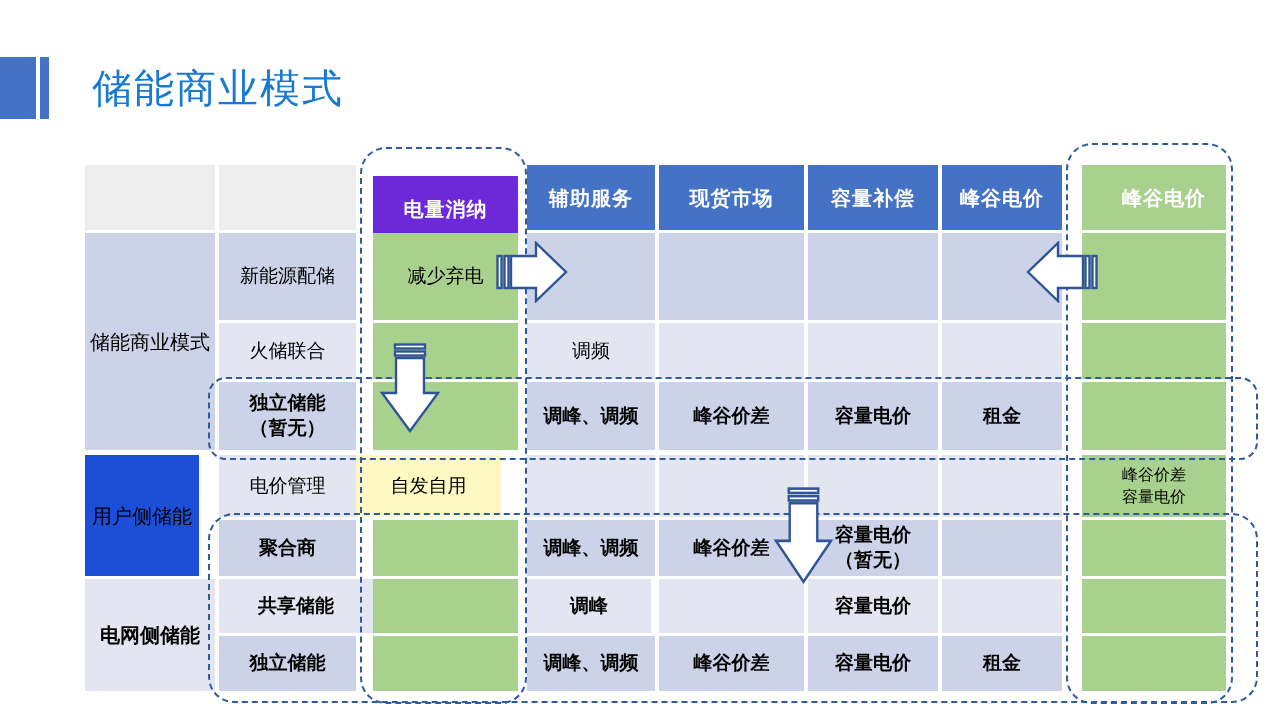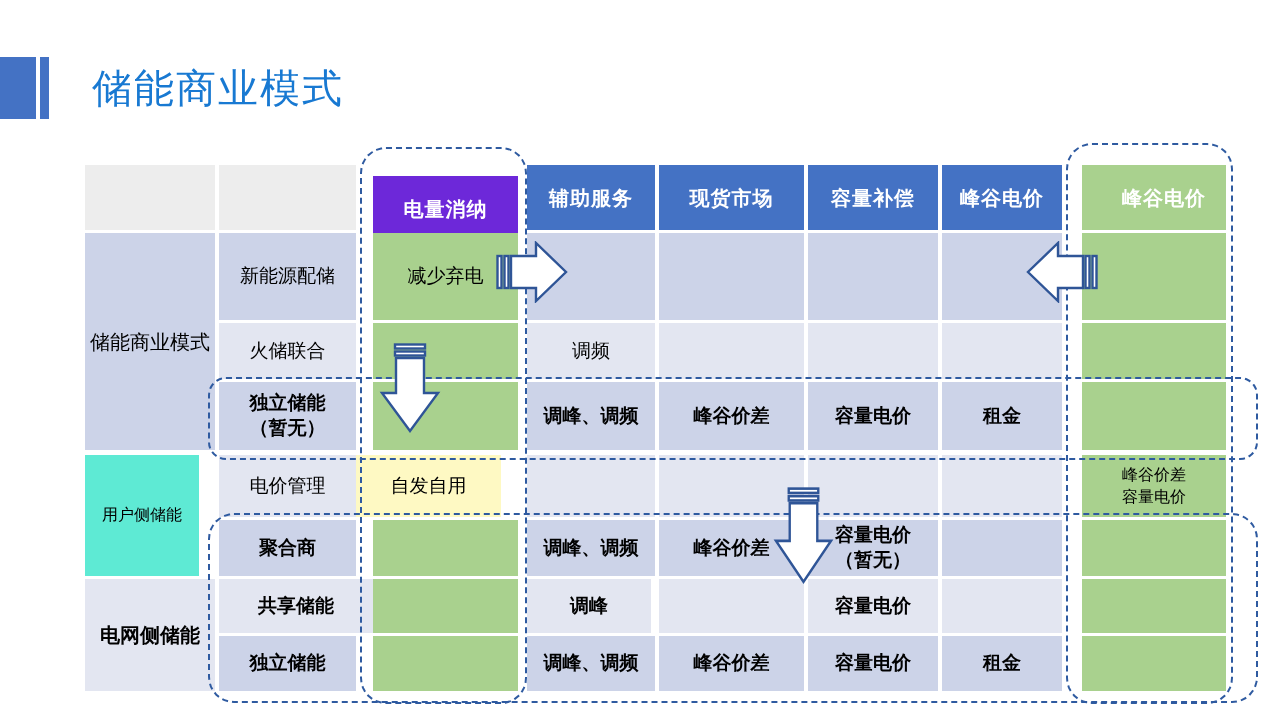"用户侧储能" div.cell { background: #5eead4 -> #1d4ed8; font-size: 16px -> 20px }
